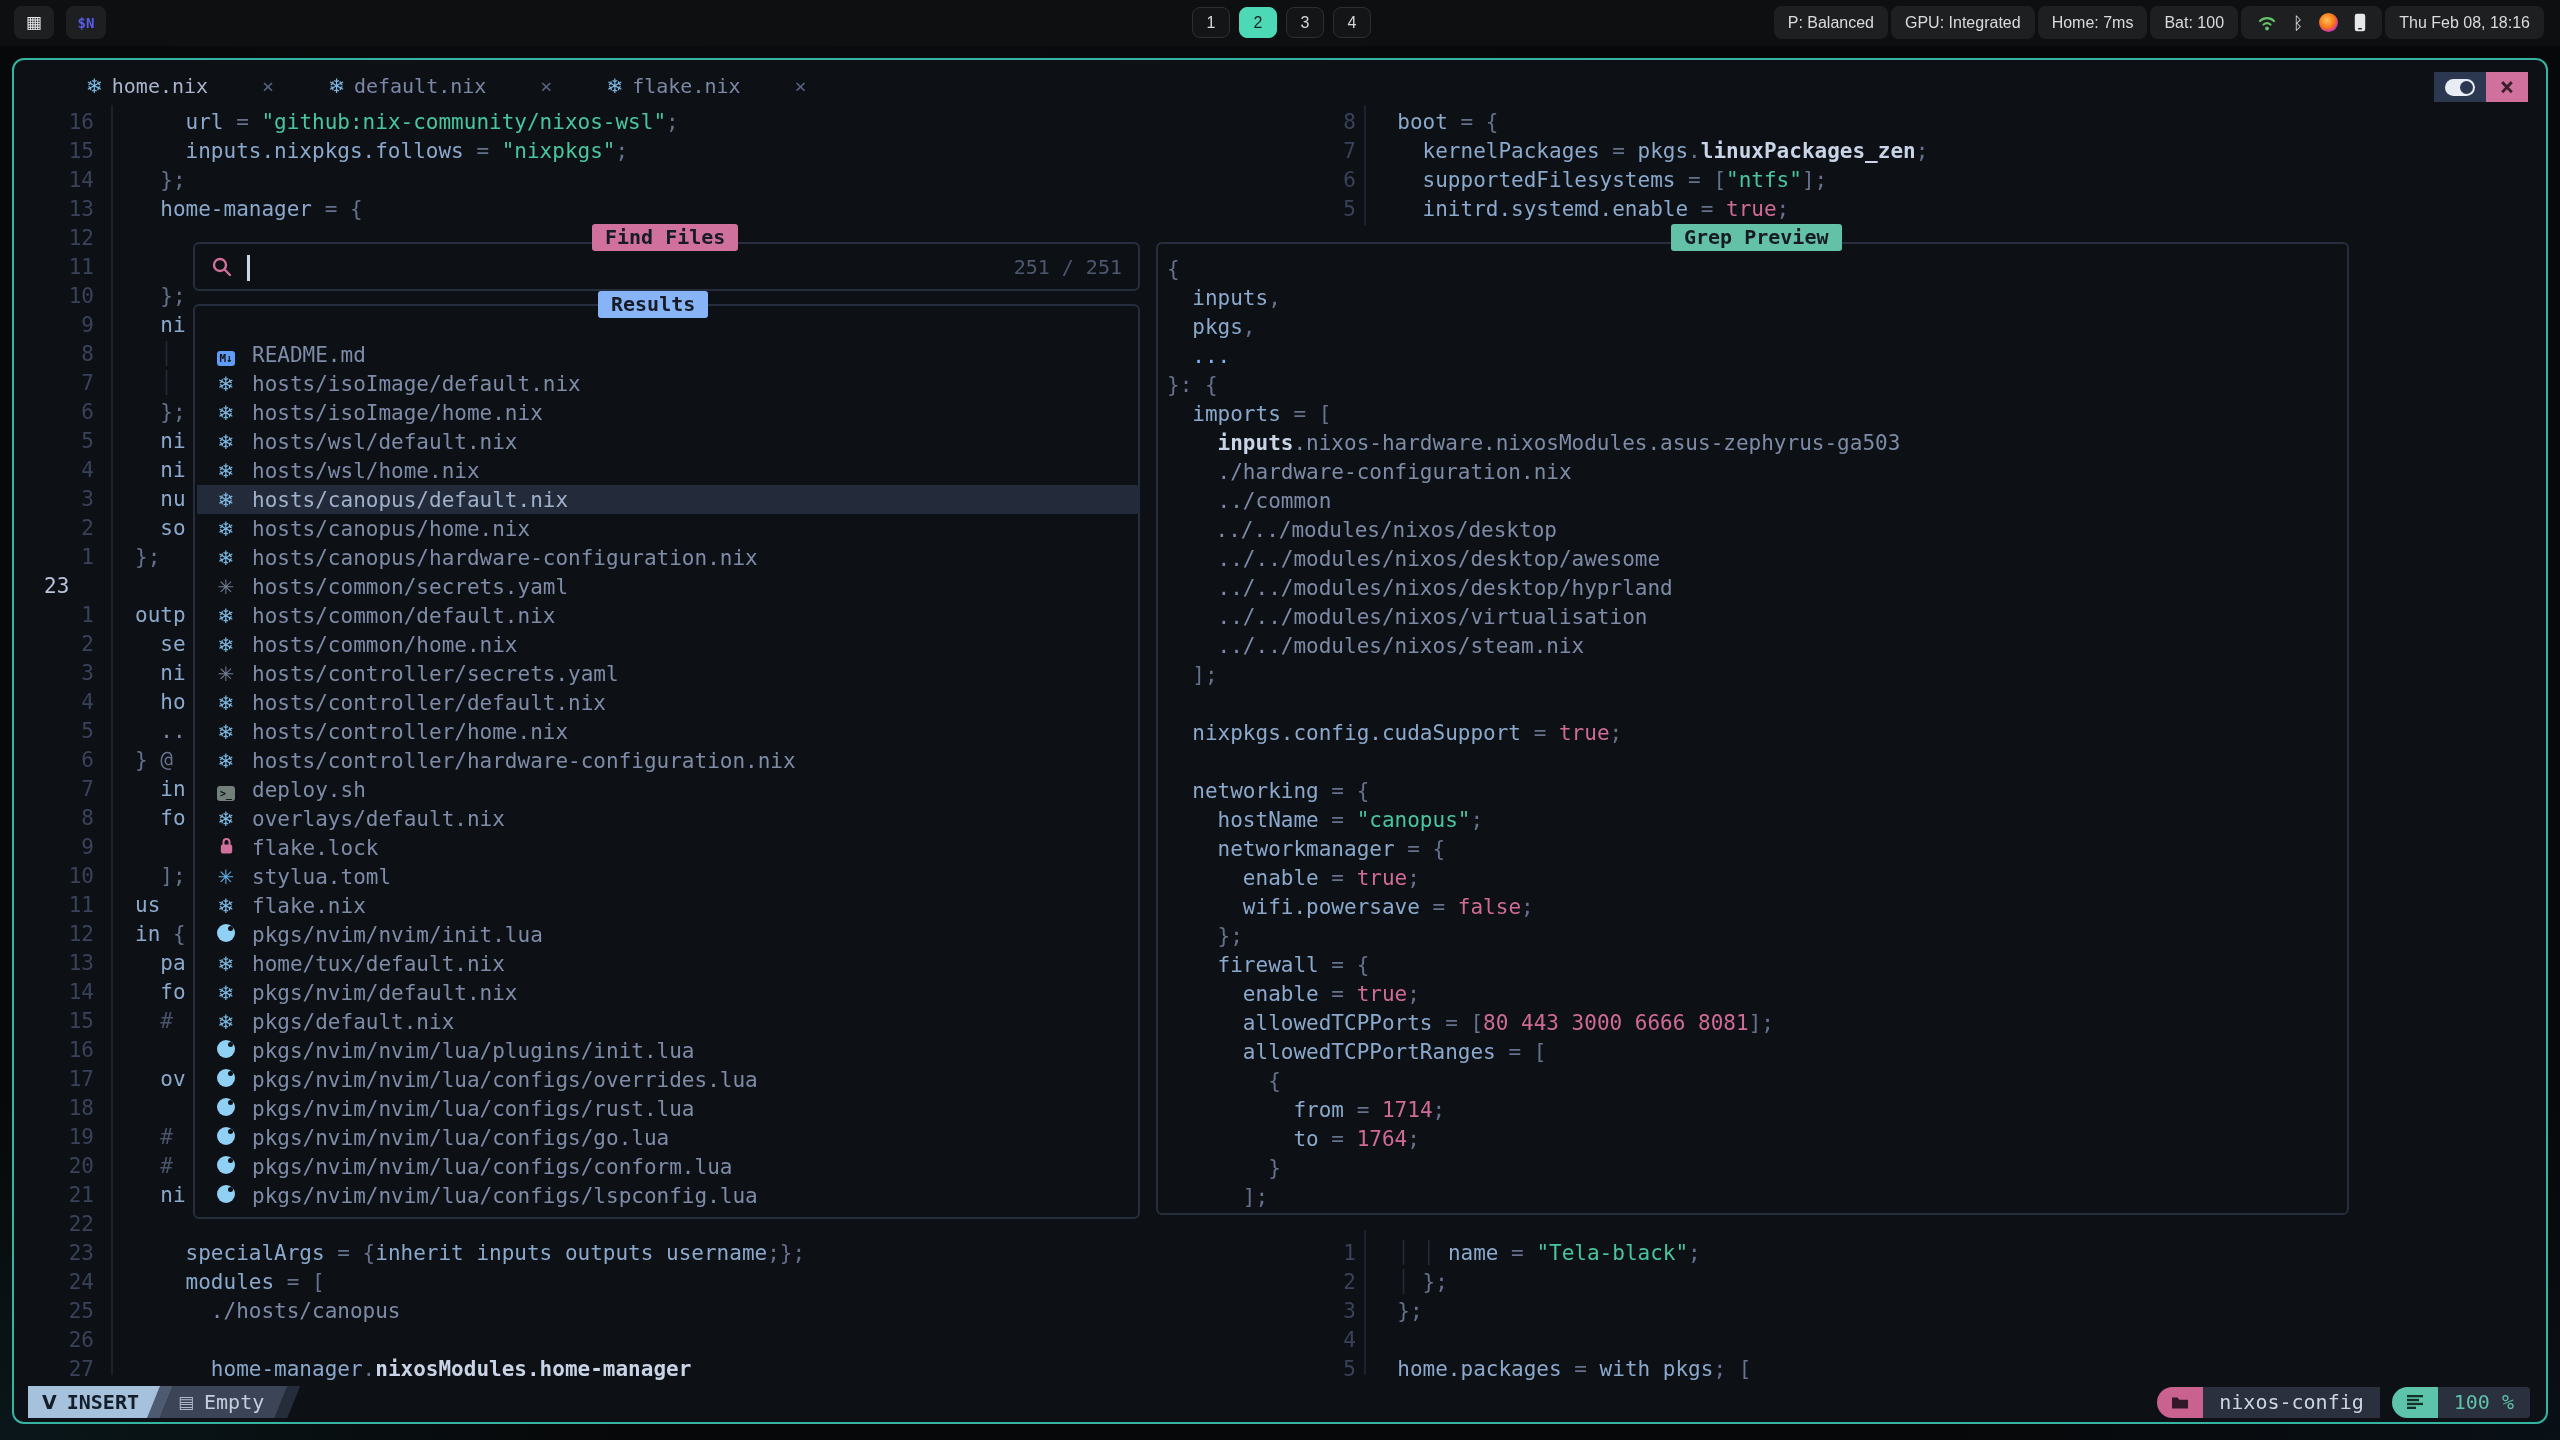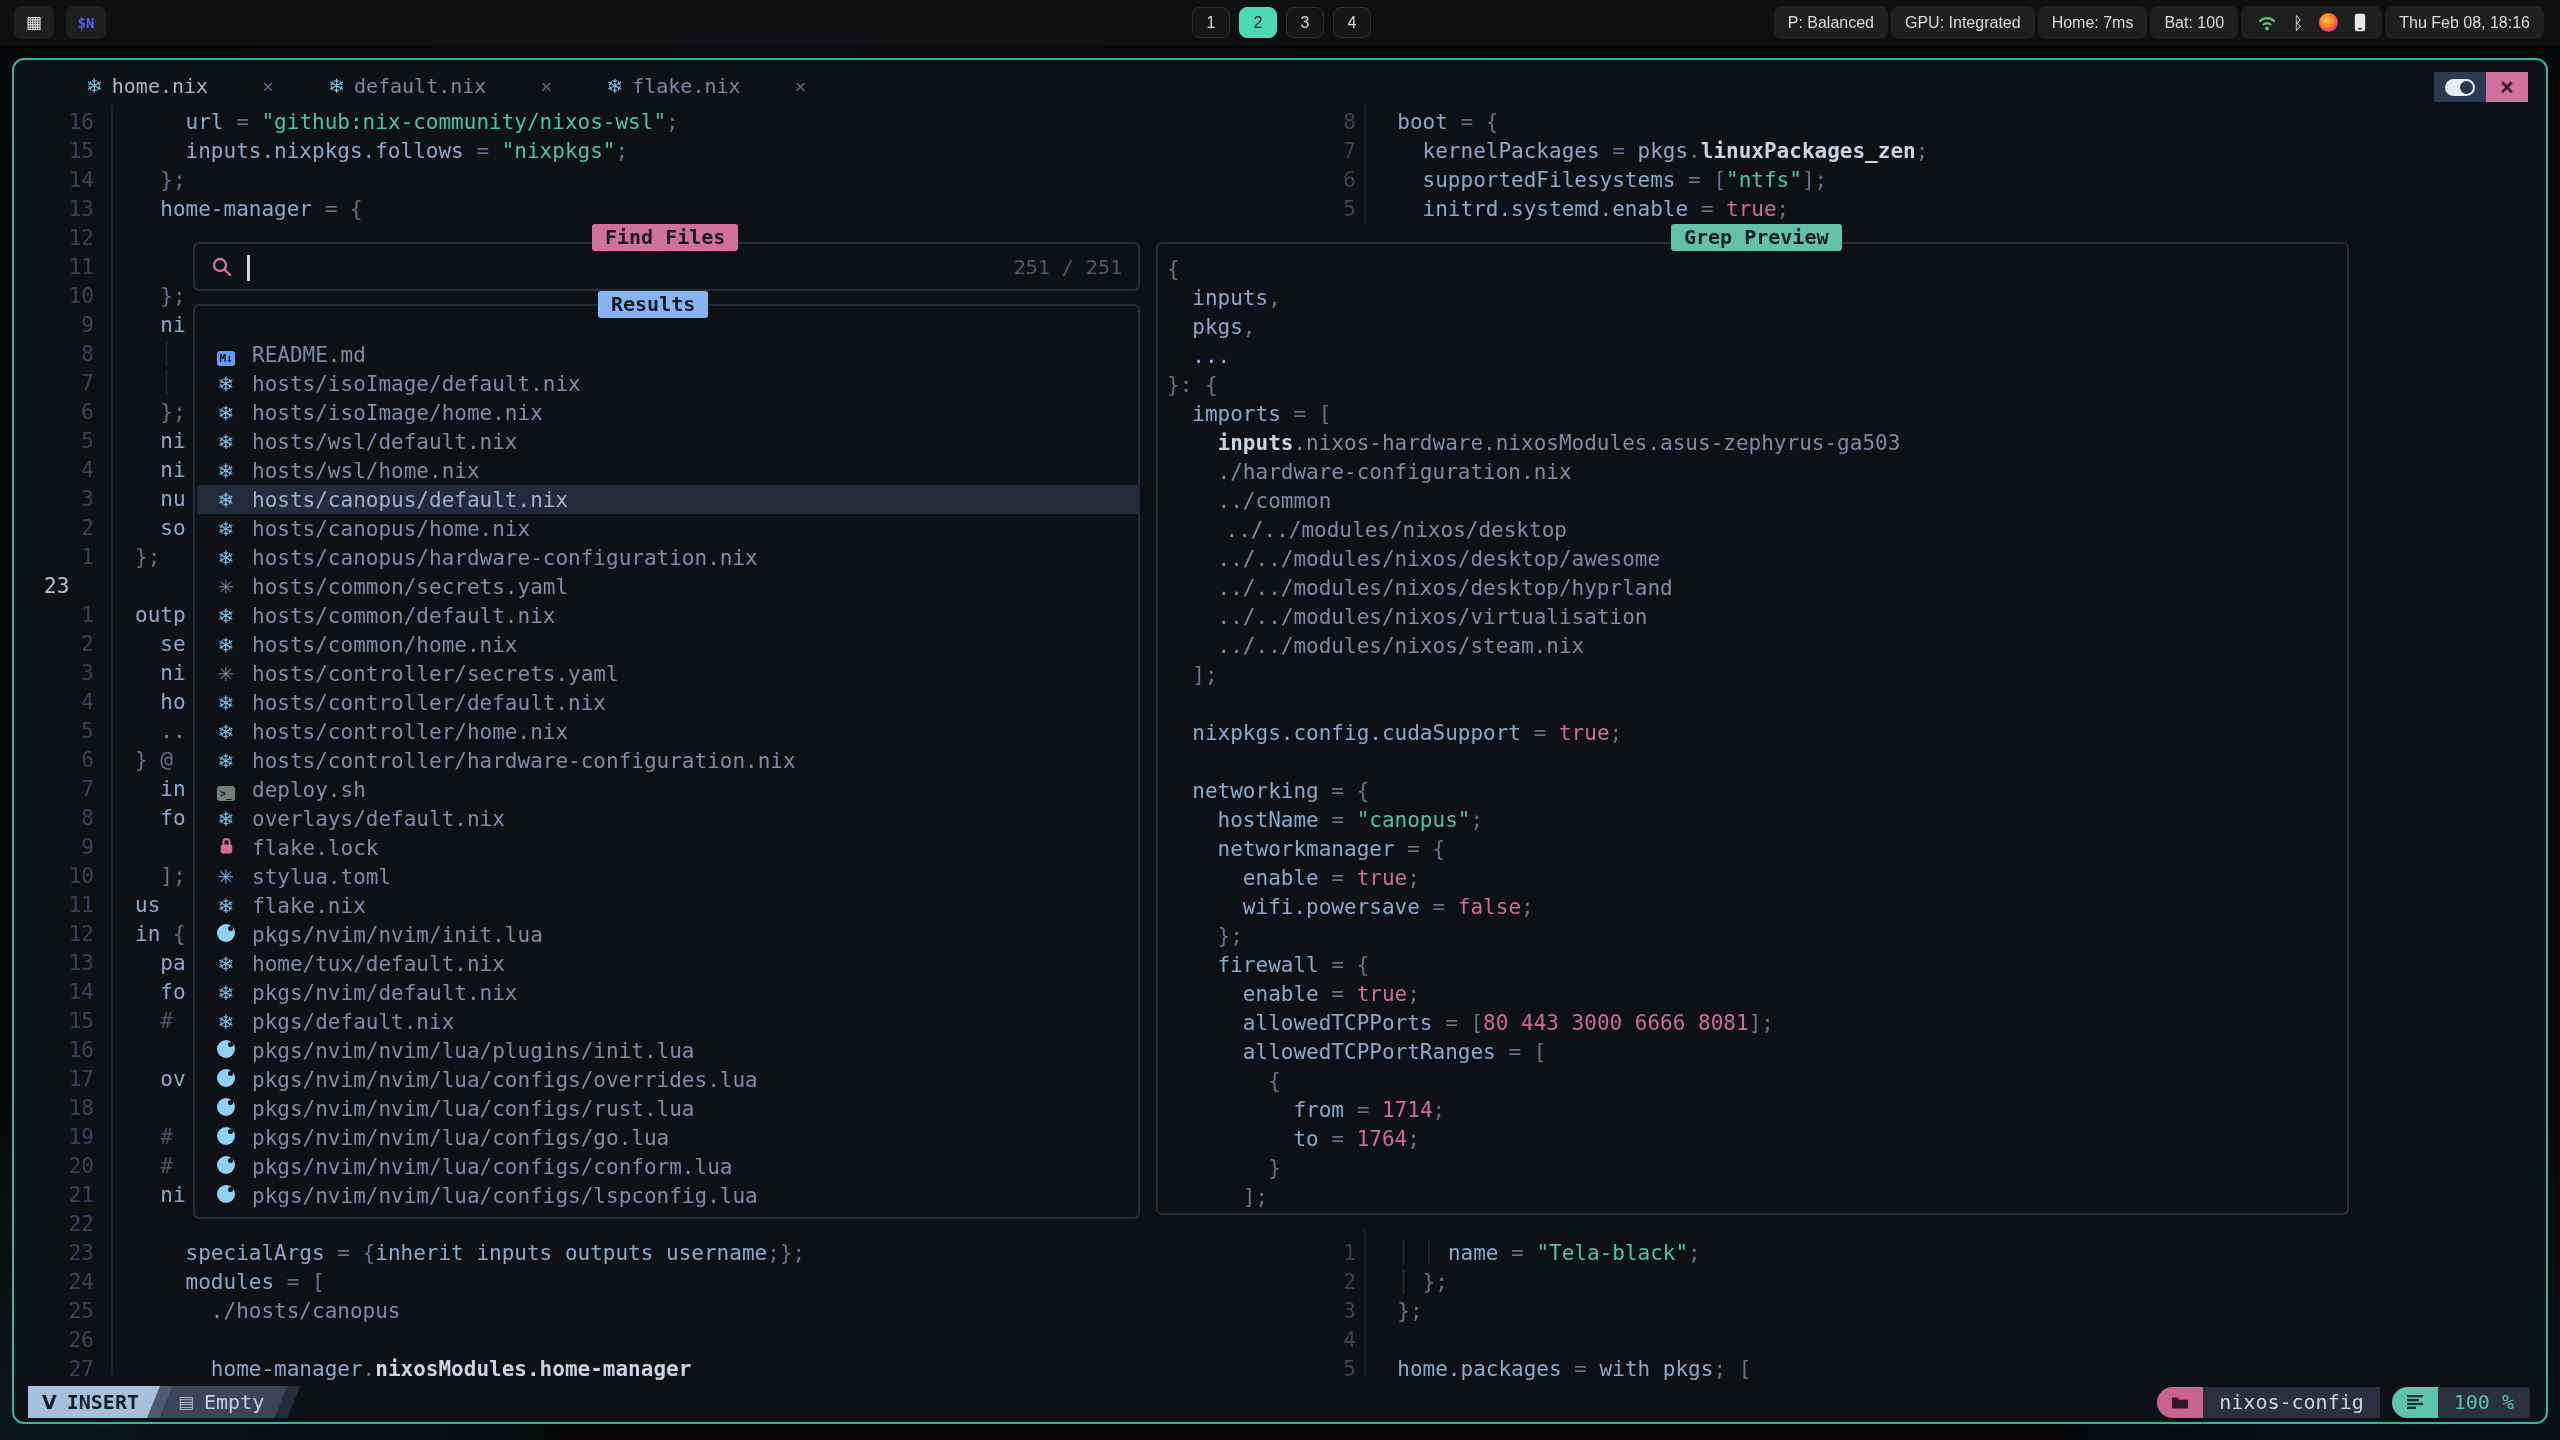"../../modules/nixos/desktop" span.codespan { left: 17px -> 7px }
